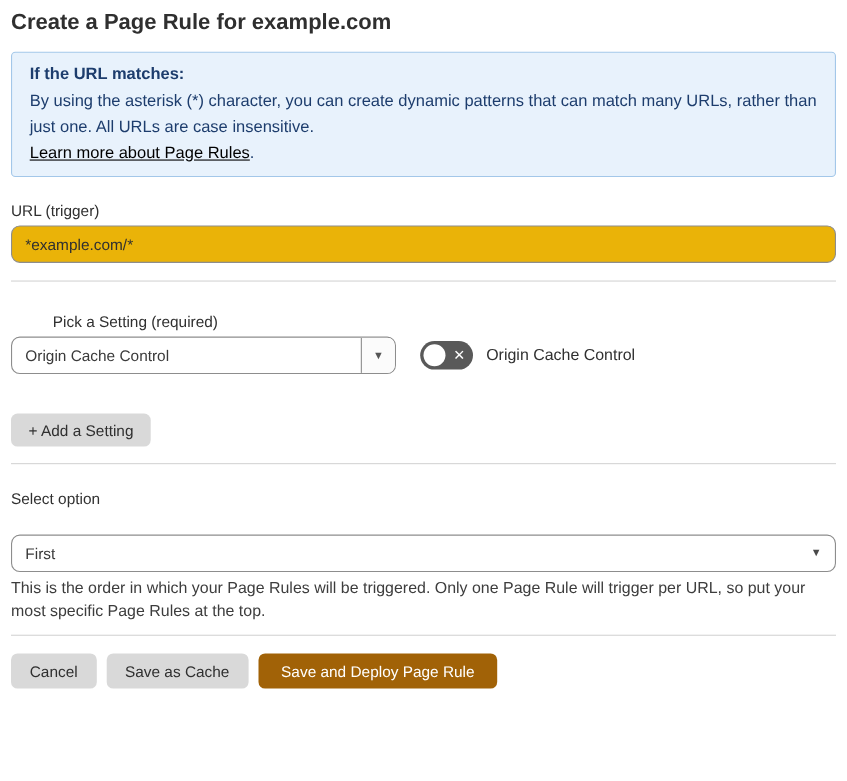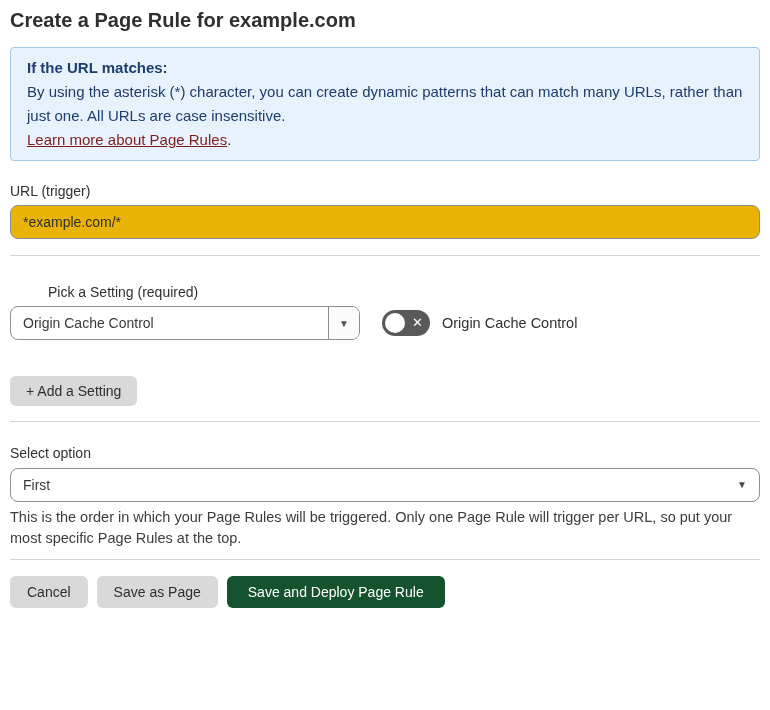"Learn more about Page Rules" .info-link { color: #7f1d1d -> #000000 }
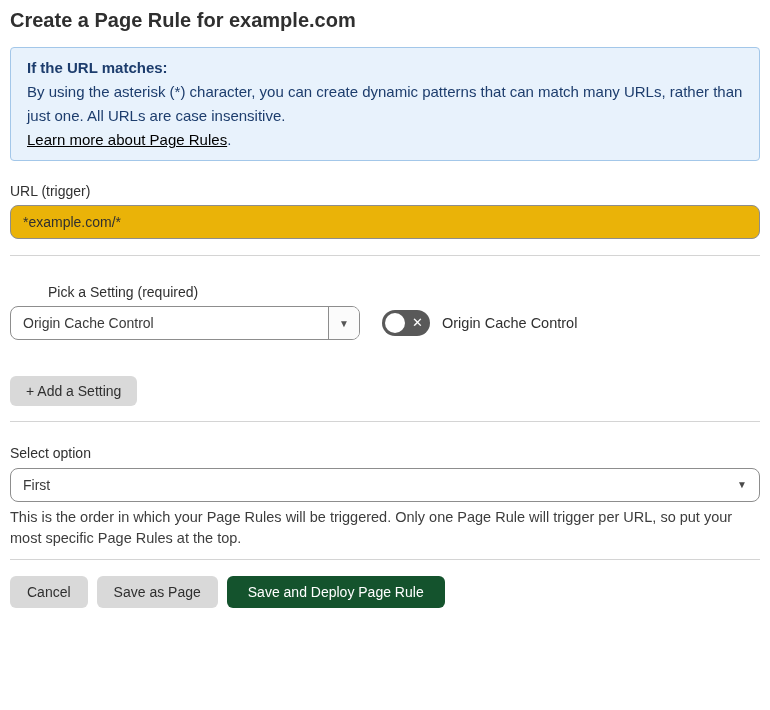"Select option" label.field-label { margin-bottom: 7px -> 25px }
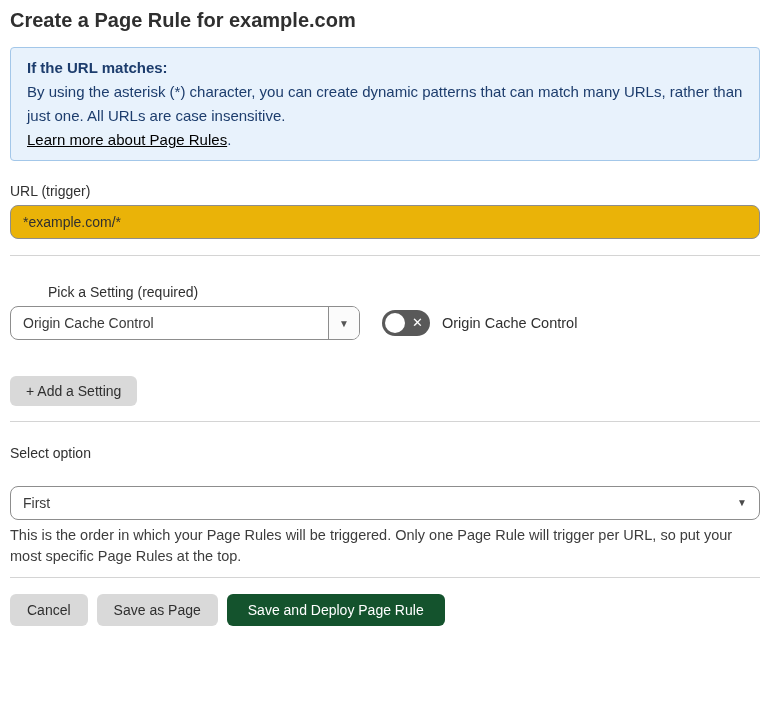"Save as Page" button.btn { text: Page -> Cache }
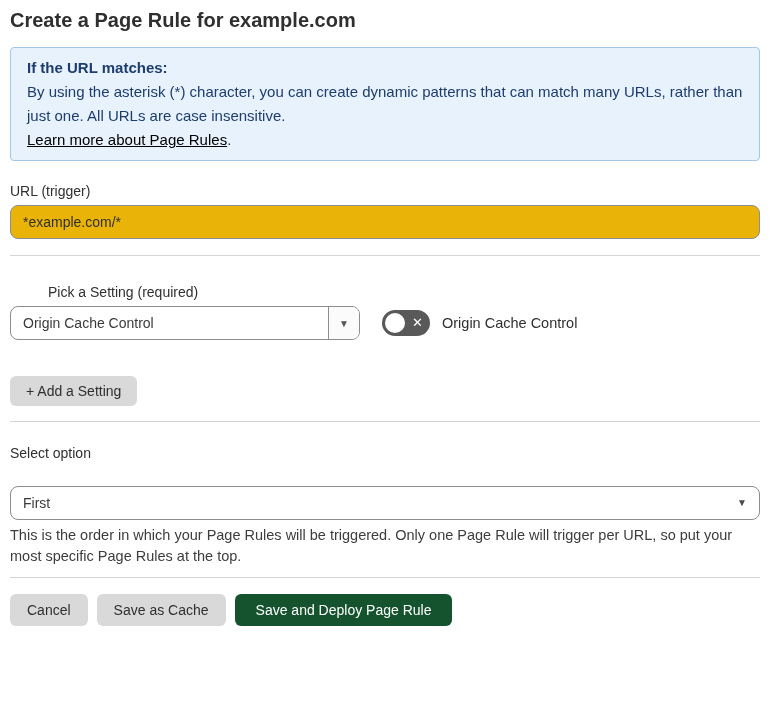"Save and Deploy Page Rule" .btn-primary { background: #14532d -> #a16207 }
